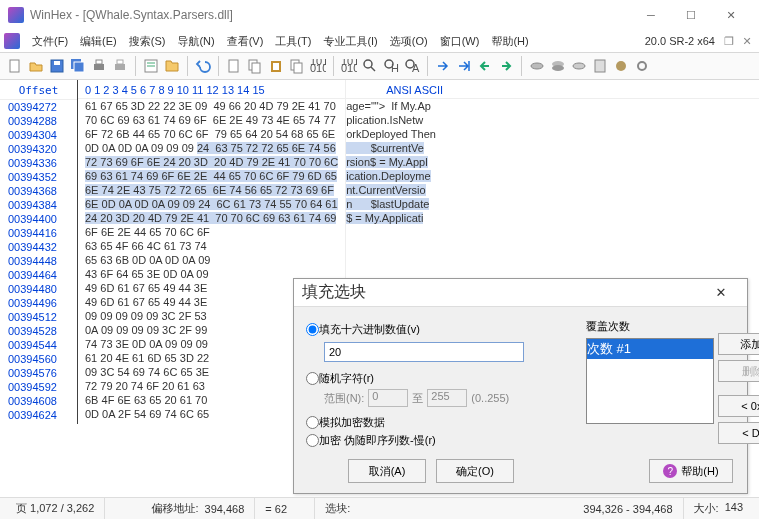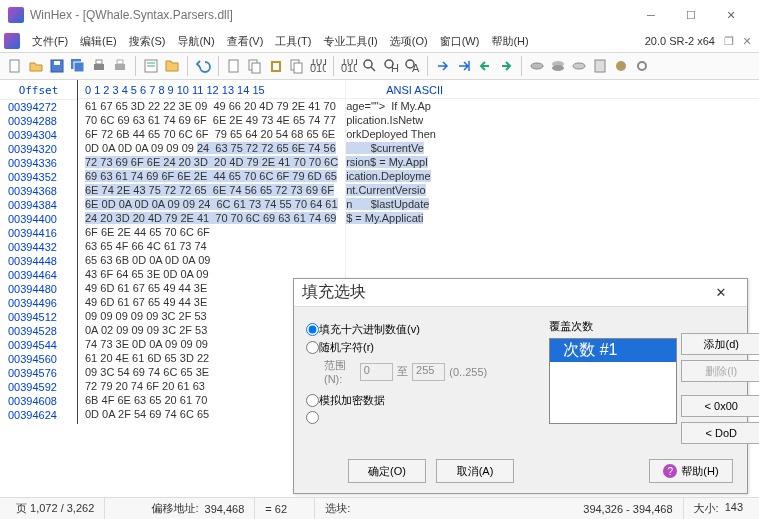"0A 02 09 09 09" div.row { text: 02 09 09 09 3C 2F 53 -> 09 09 09 09 3C 2F 99 }
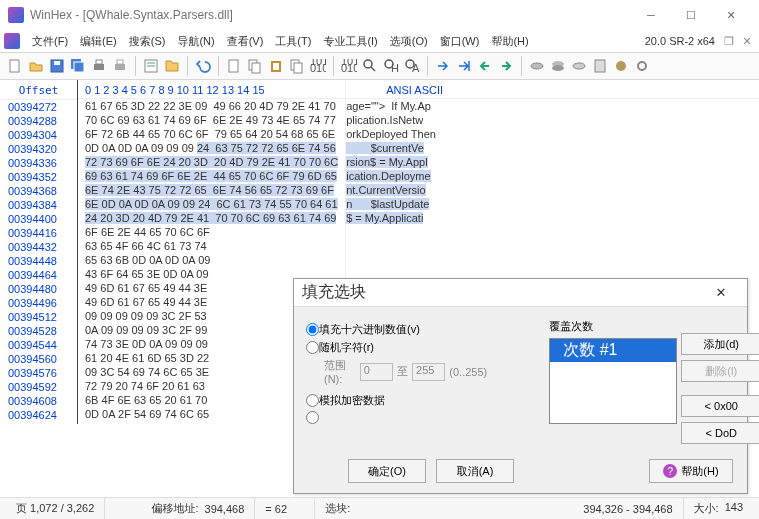"20" input.inp { html: none -> <input> }
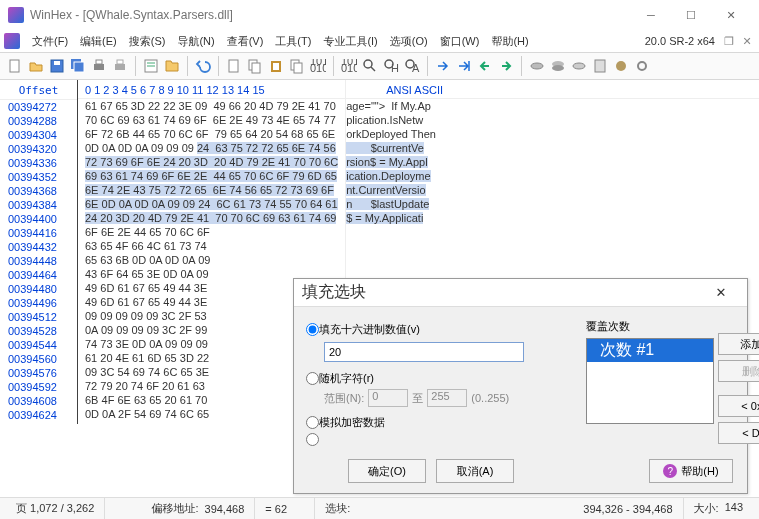"次数 #1" .listbox .item { font-size: 16px -> 13px; padding: 1px 13px -> 1px 0 }
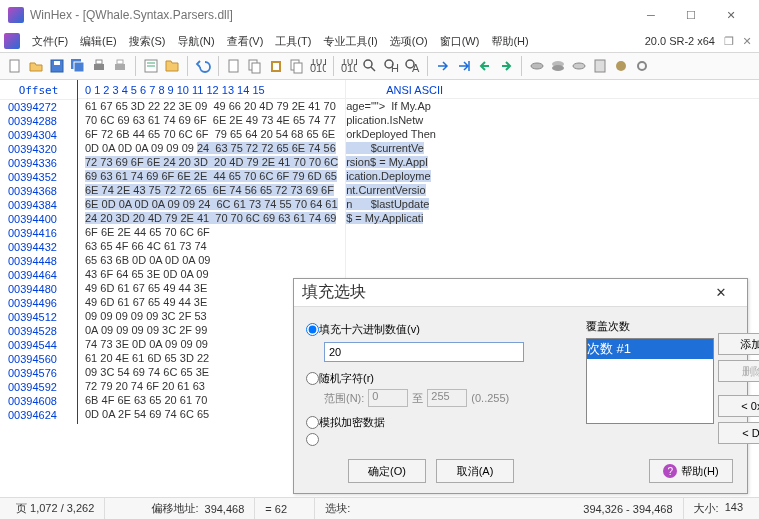"加密 伪随即序列数-慢(r)" span { html: none -> <span>加密 伪随即序列数-慢(r)</span> }
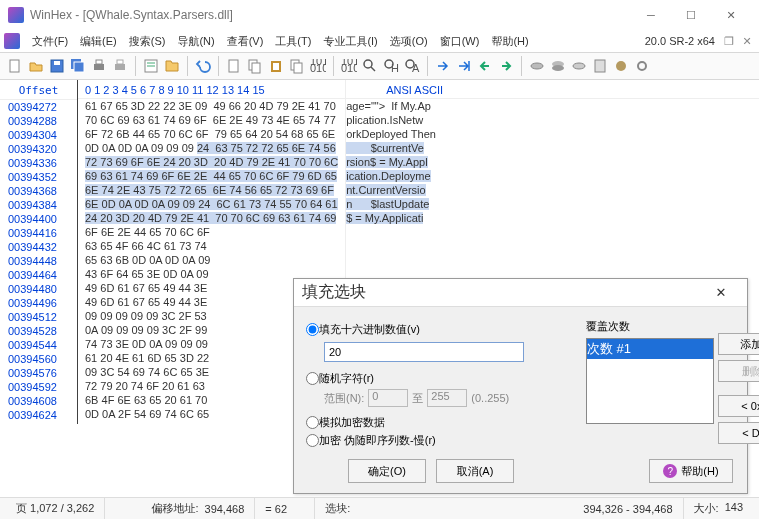"确定(O)" div.btn { order: before "取消(A)" -> after "取消(A)" }
